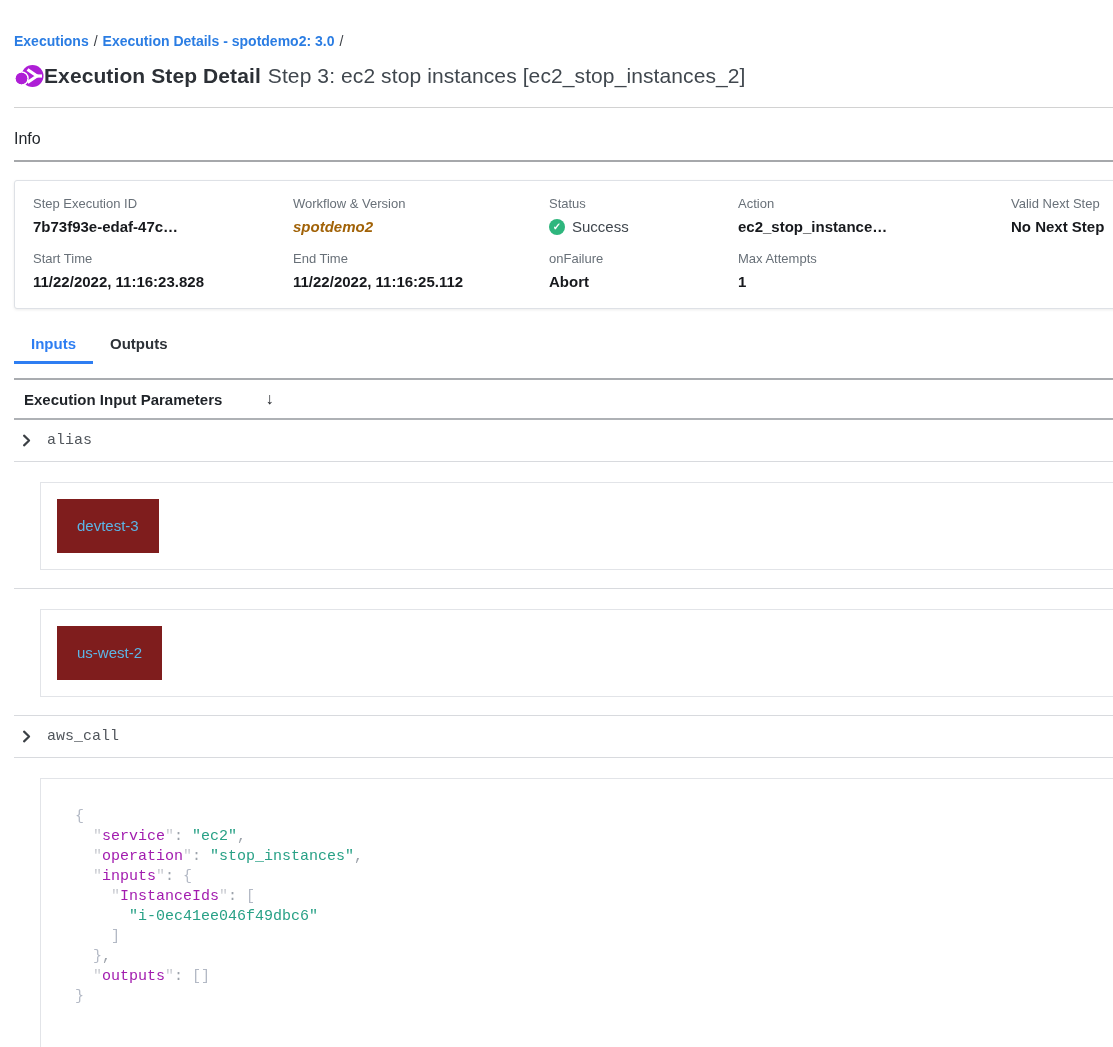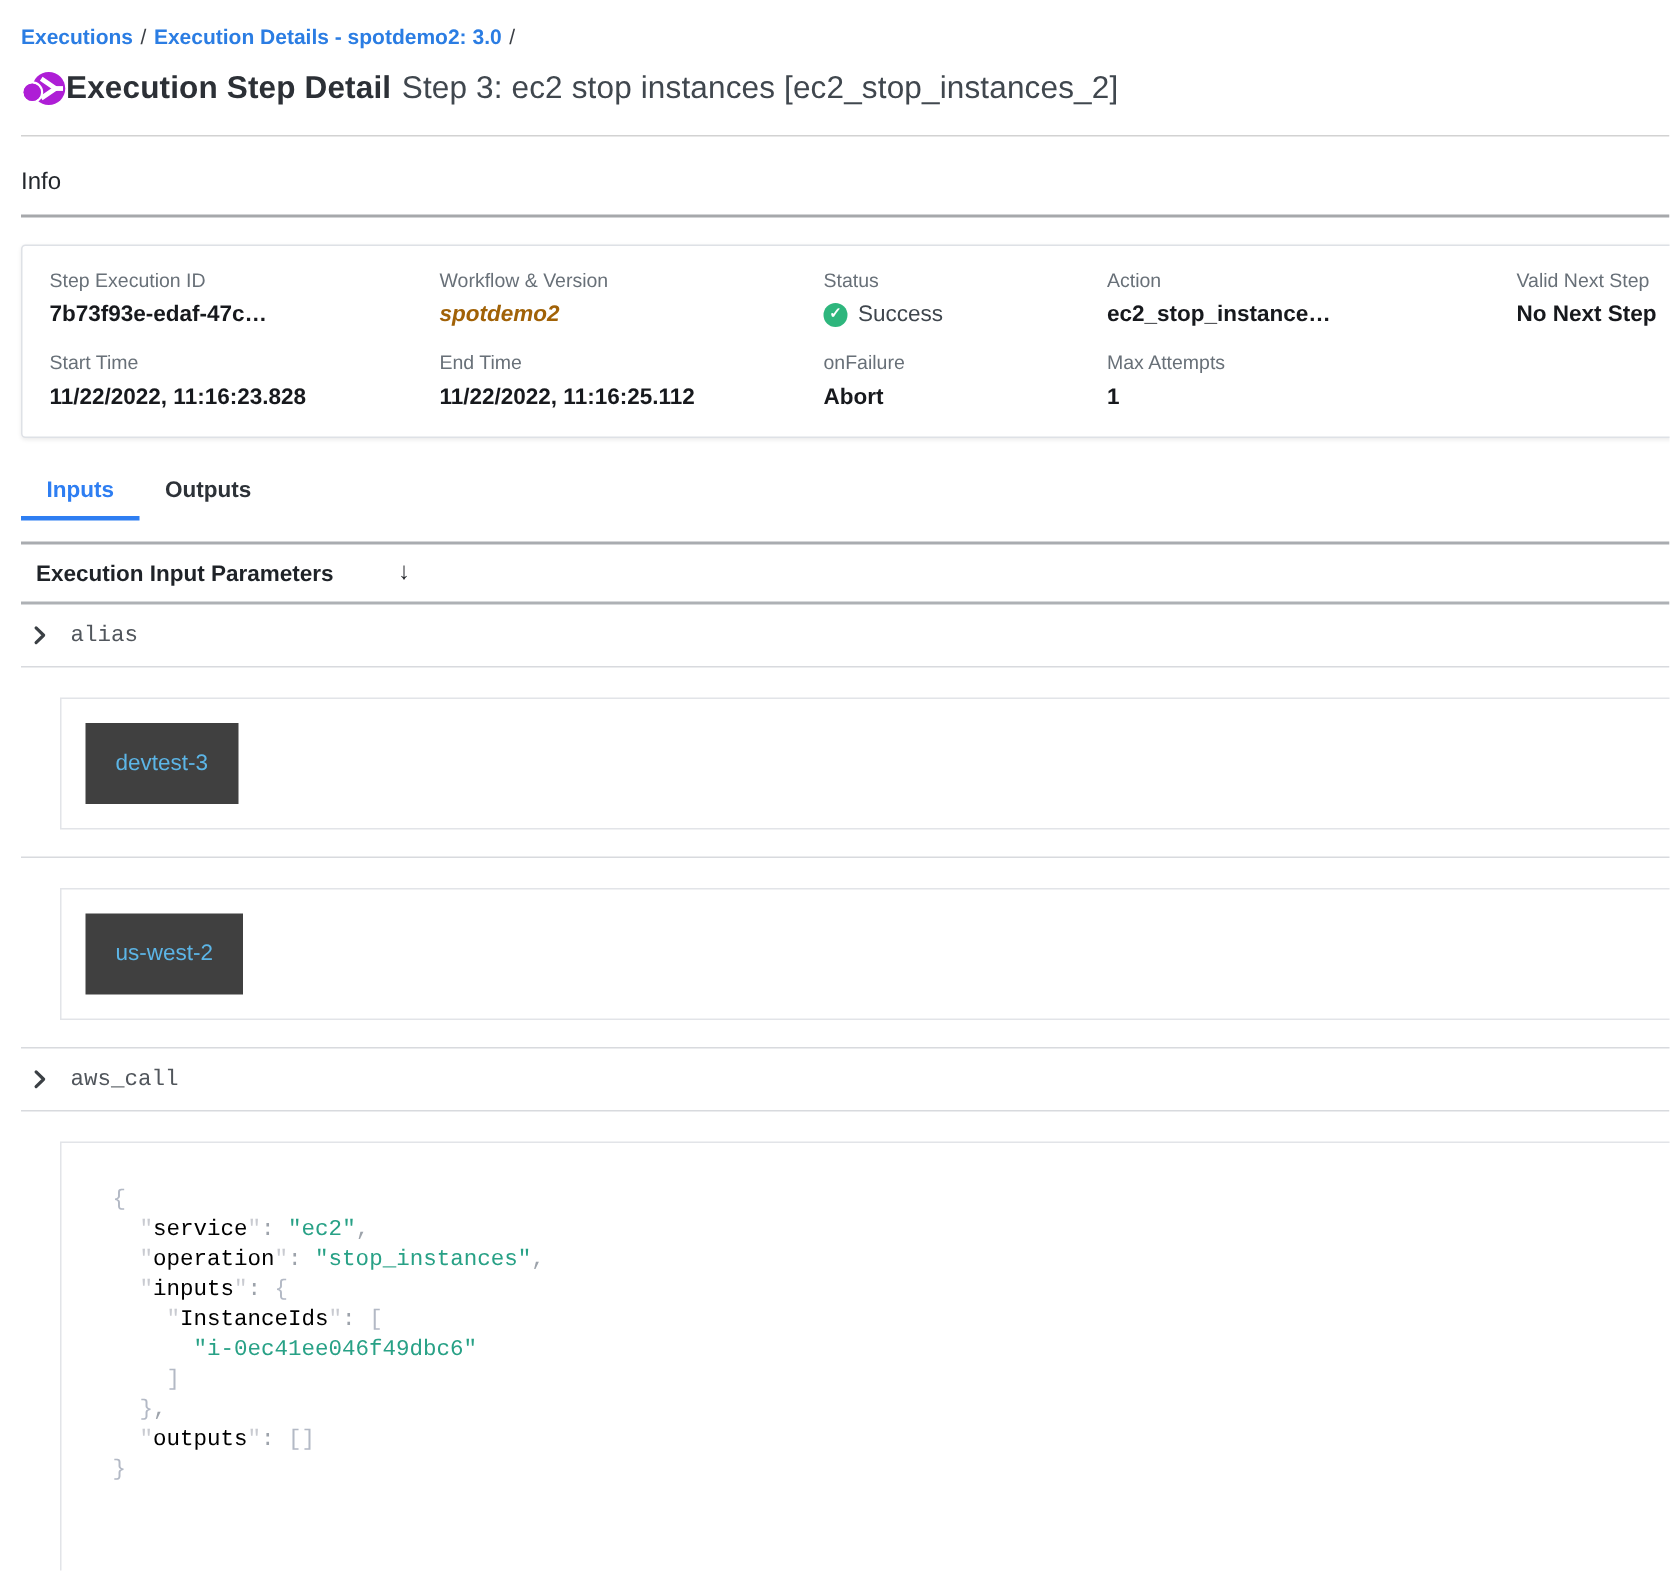"Executions / Execution Details -" .breadcrumb { margin-top: none -> 17px }
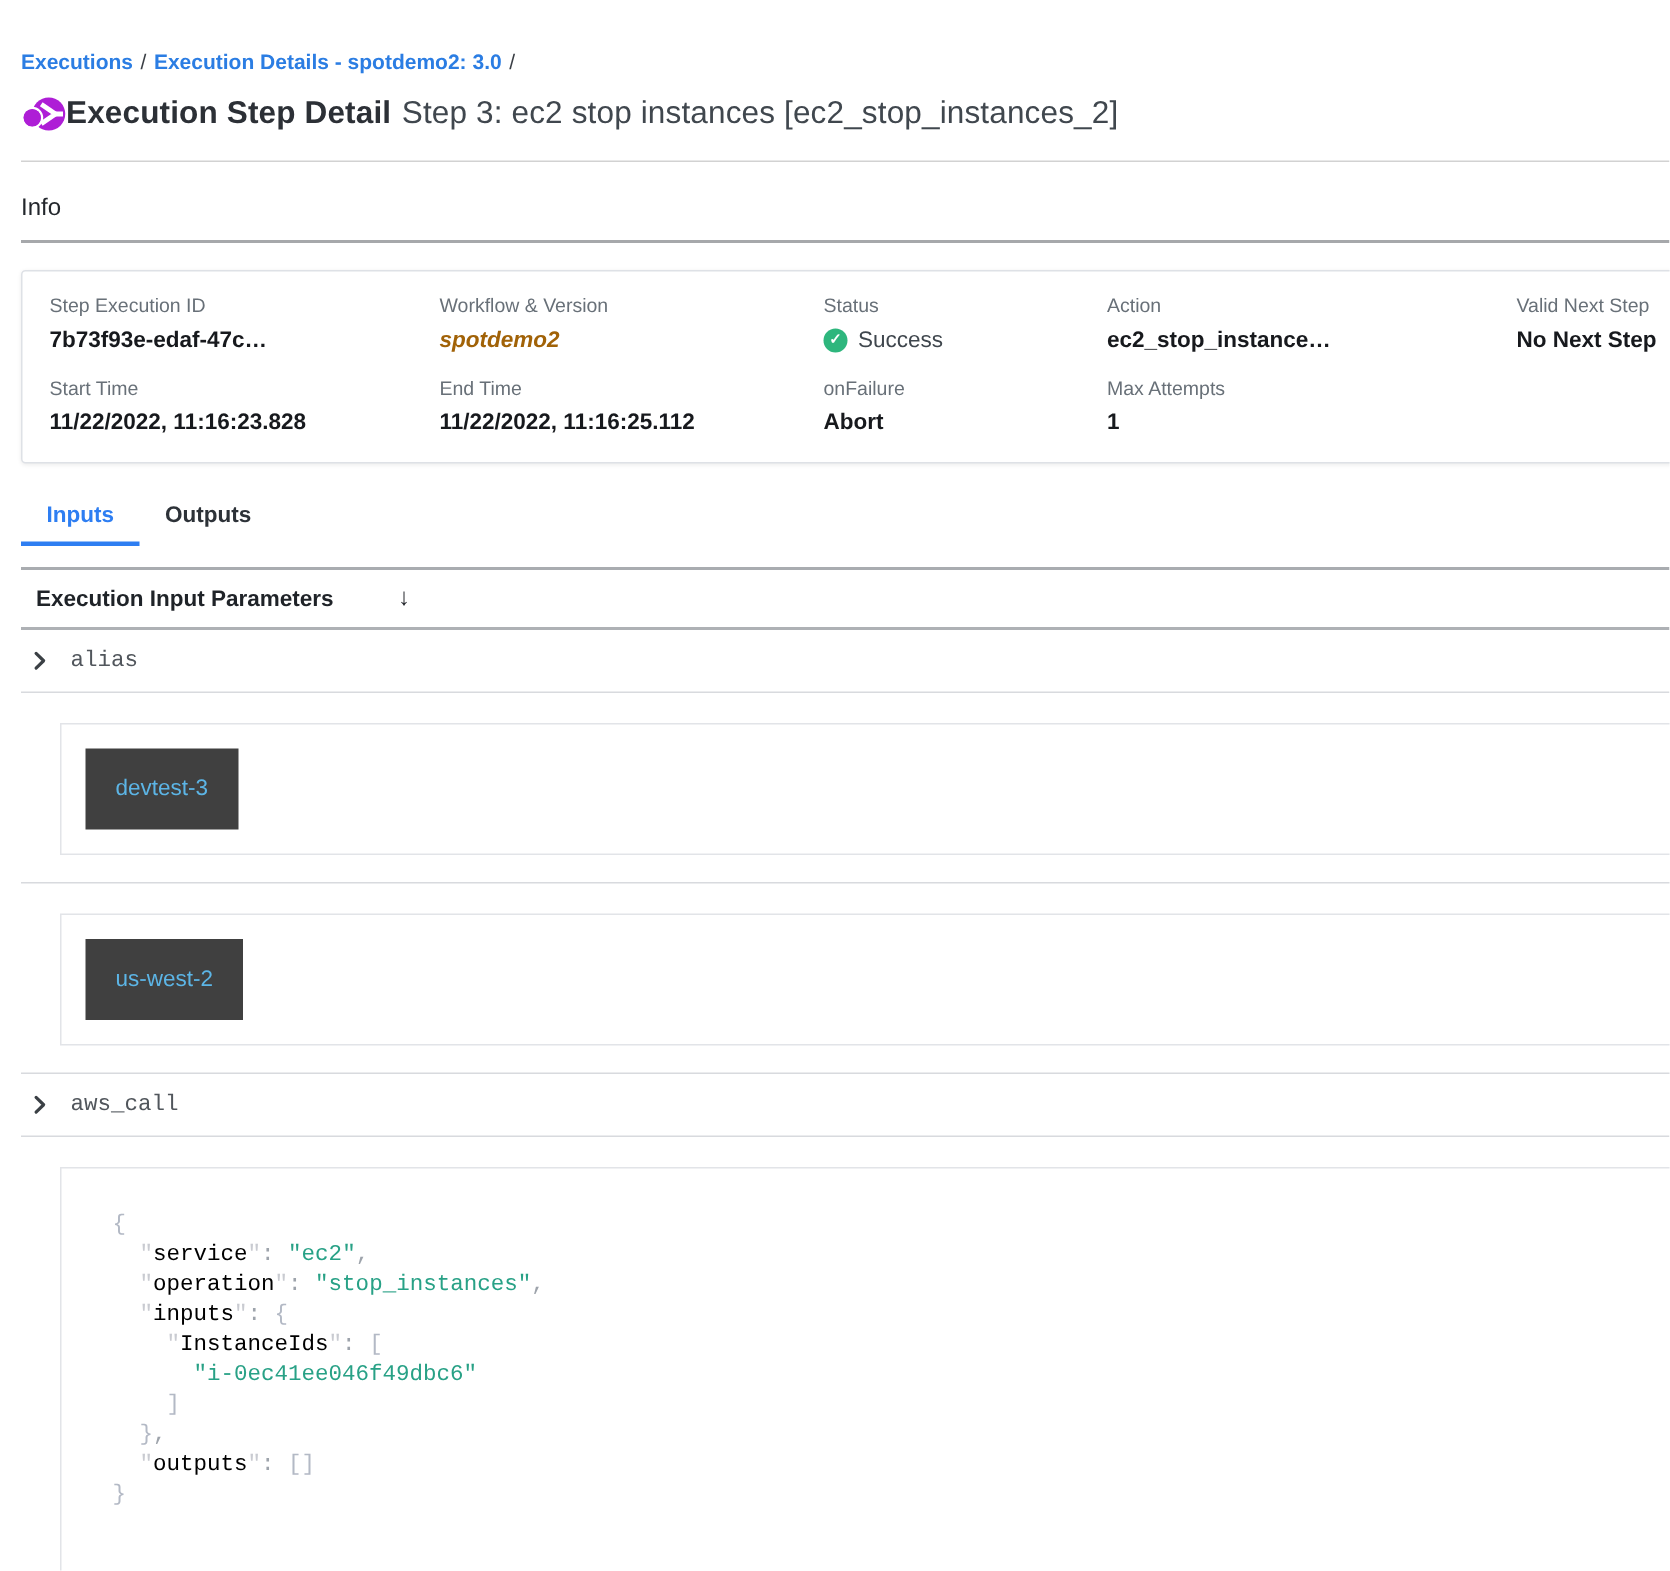"devtest-3" .chip { background: #404040 -> #7f1d1d }
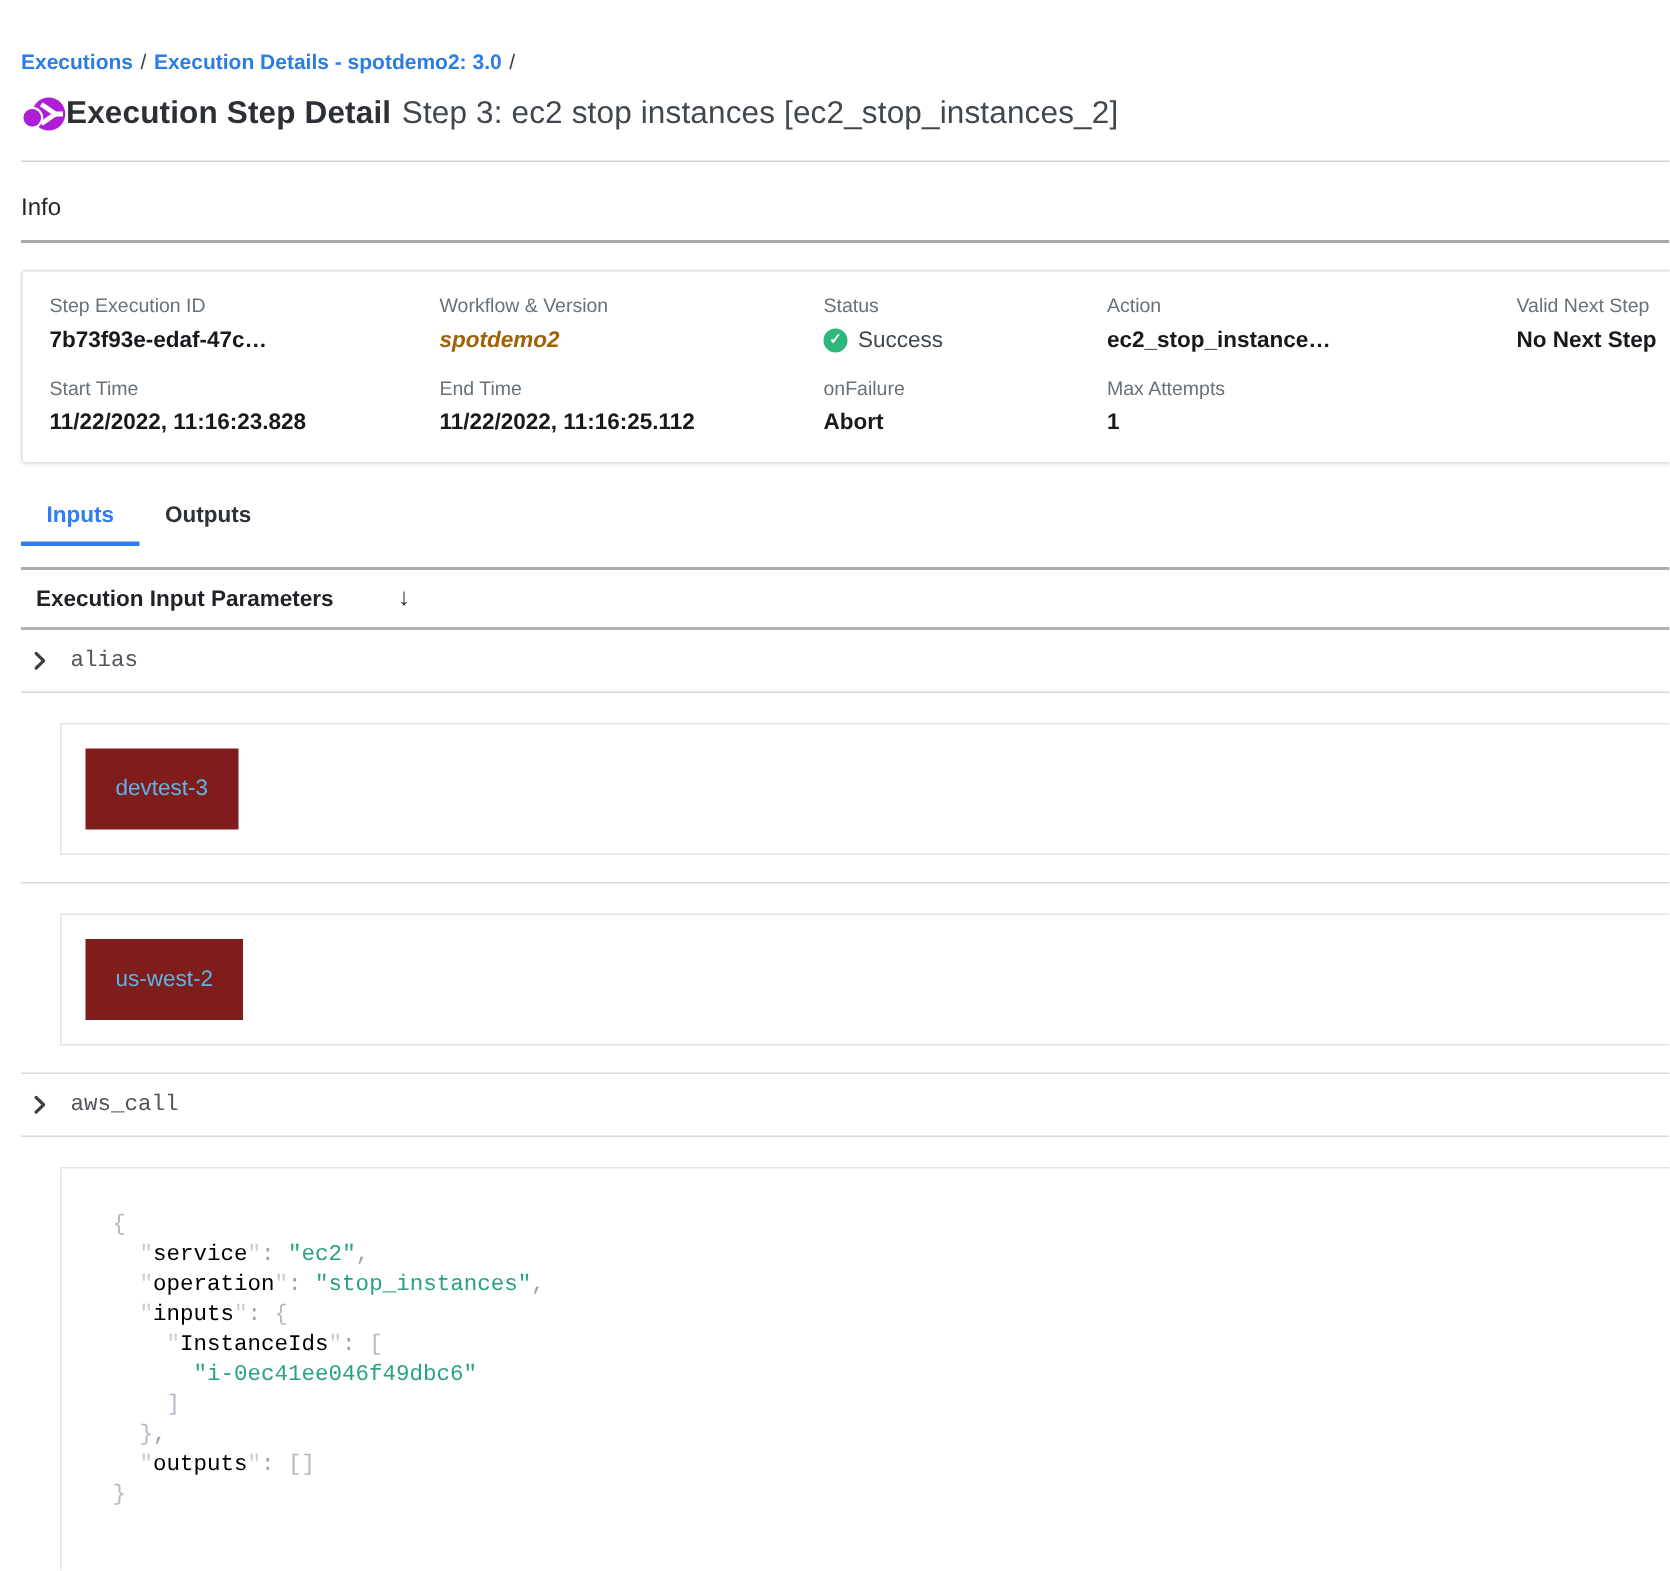"service" .tk-k { color: #000000 -> #a21caf }
